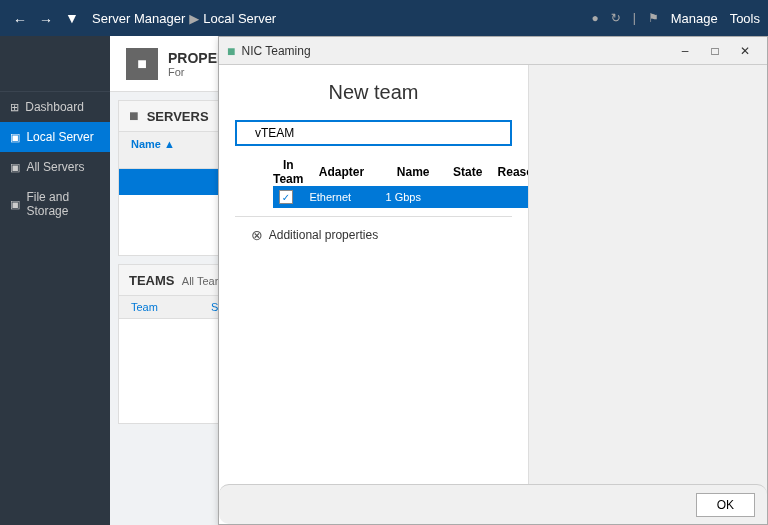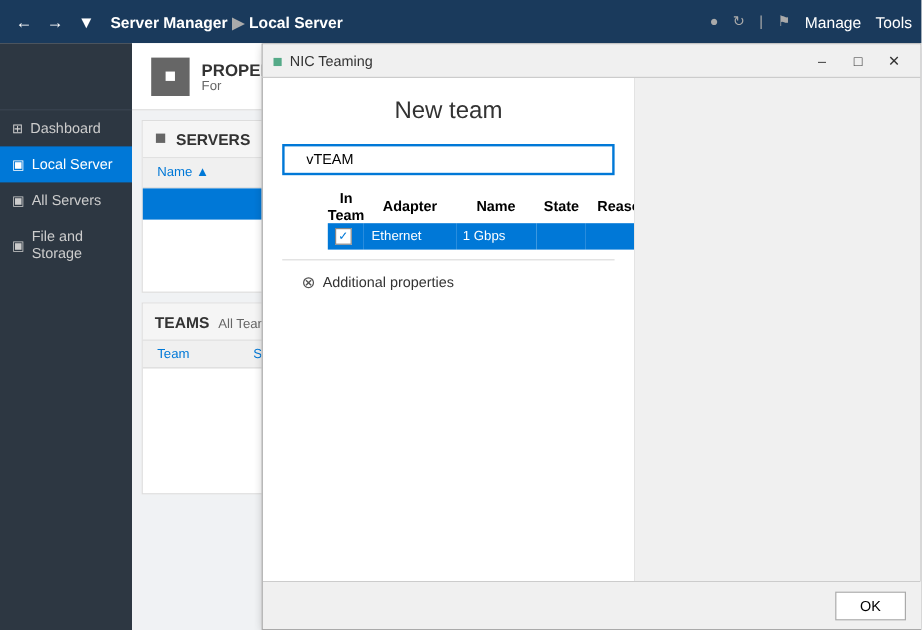"Server Manager" .title-text { font-weight: bold -> none }
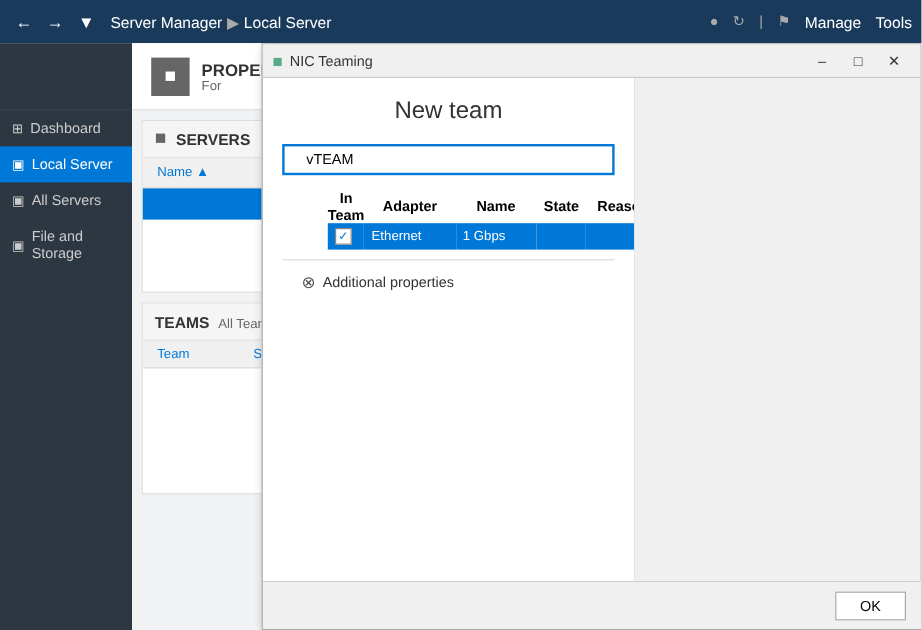"Name ▲" .col { font-weight: none -> bold }
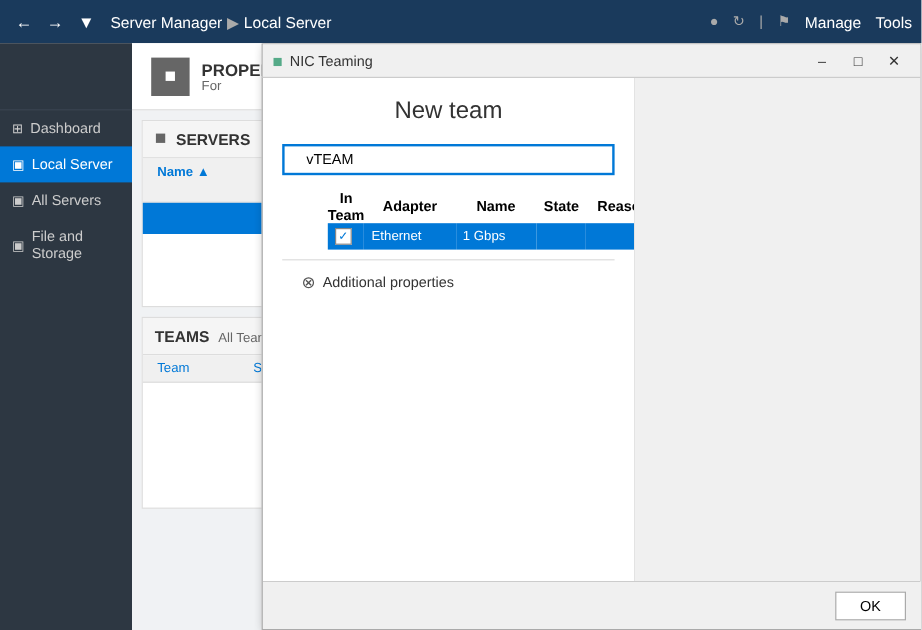"OK" .dialog-footer { border-radius: none -> 10px }
